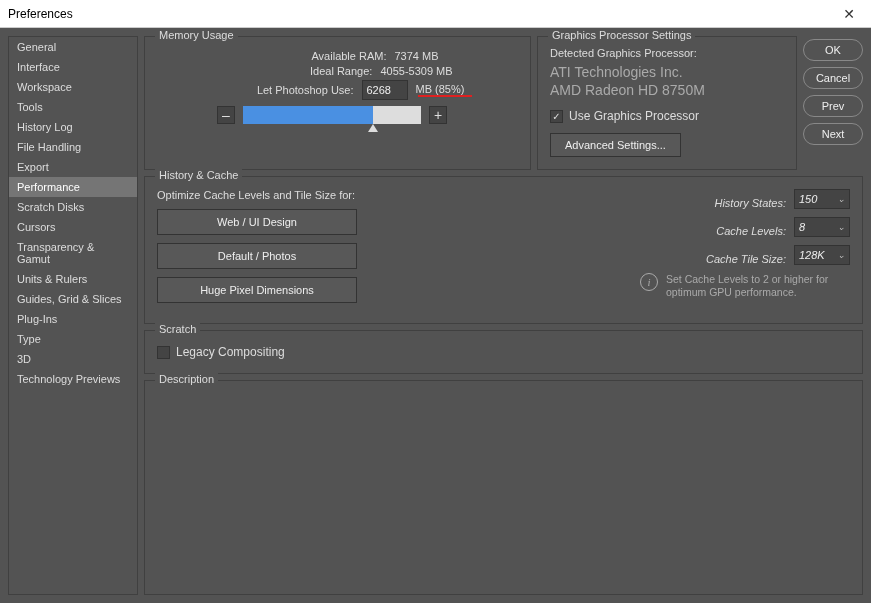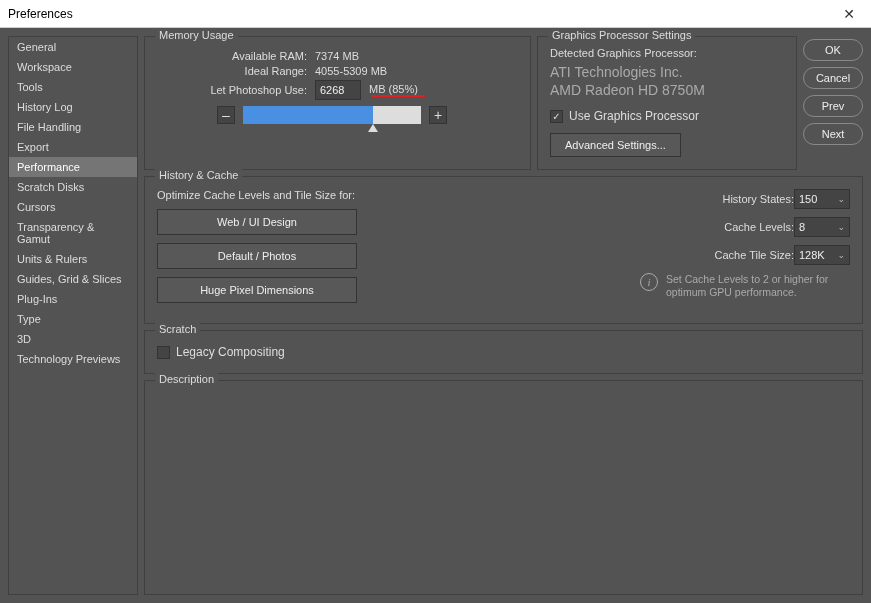"Available RAM:" .mem-row { justify-content: none -> center }
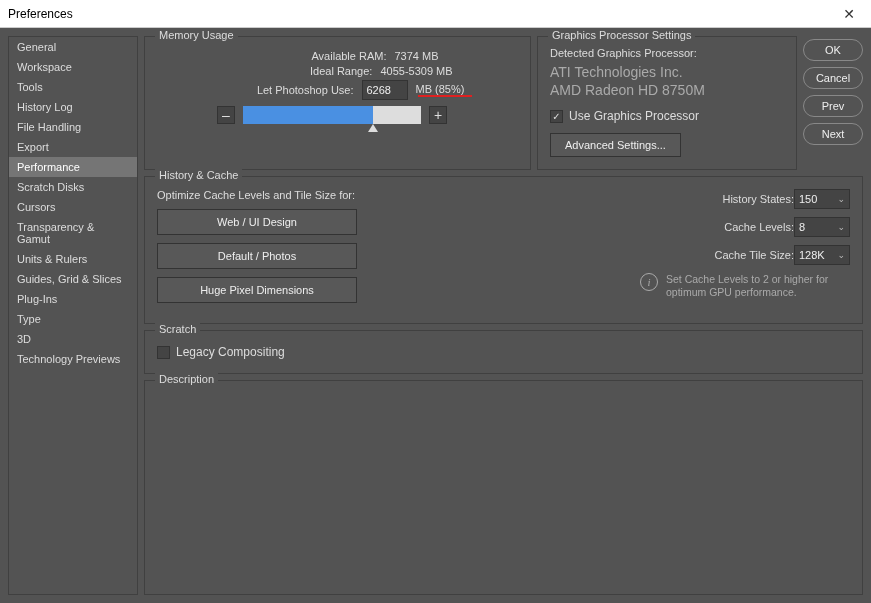"Interface" div.sidebar-item { html: none -> <div>Interface</div> }
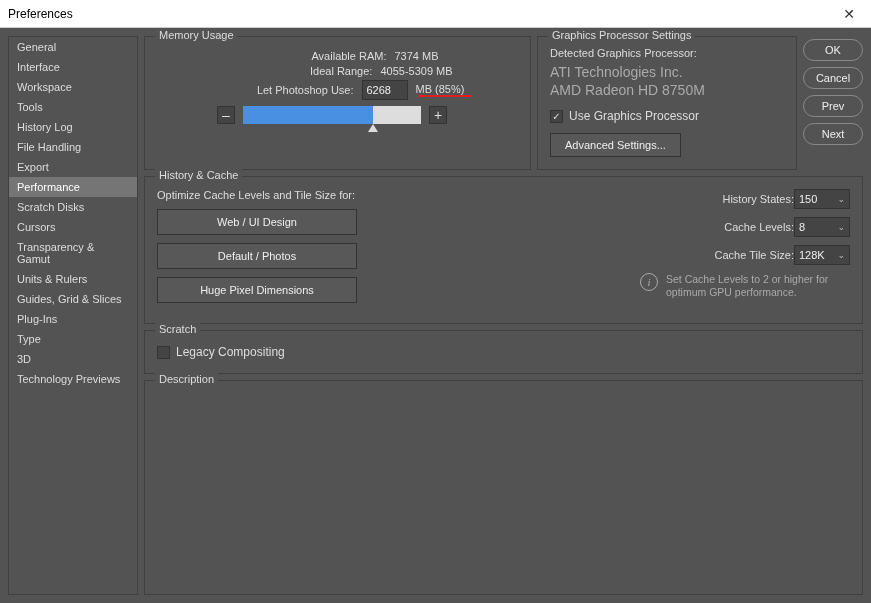"History States:" .hr-row { align-items: center -> flex-end; font-style: none -> italic; gap: 0 -> 8px }
